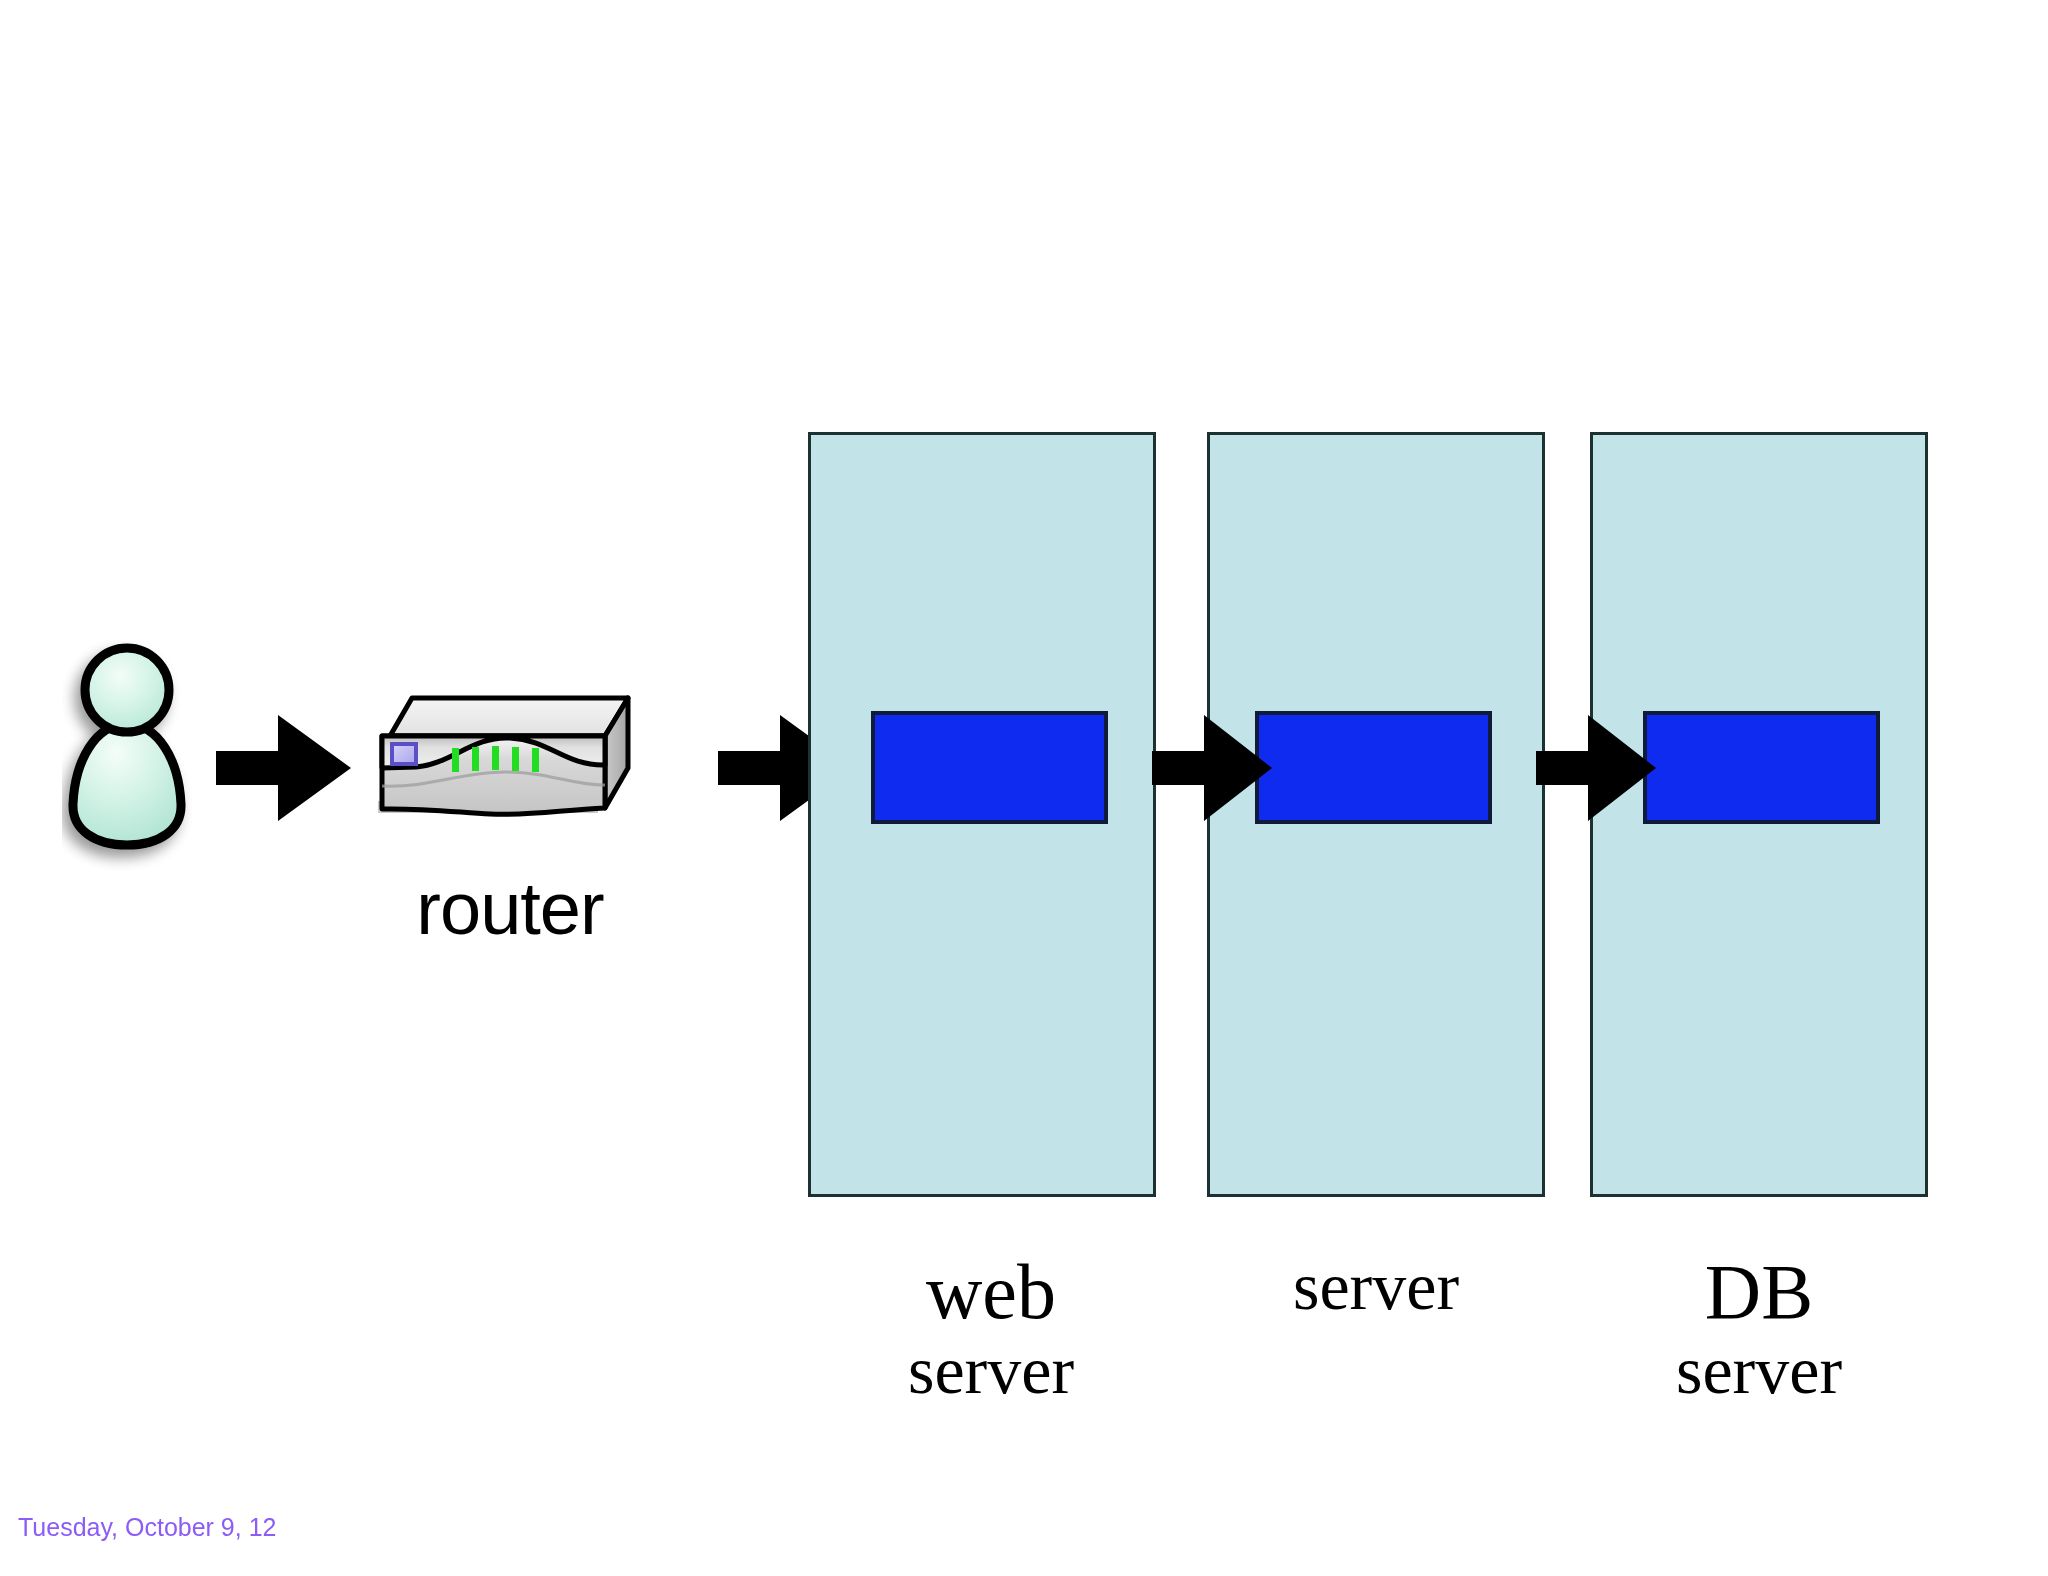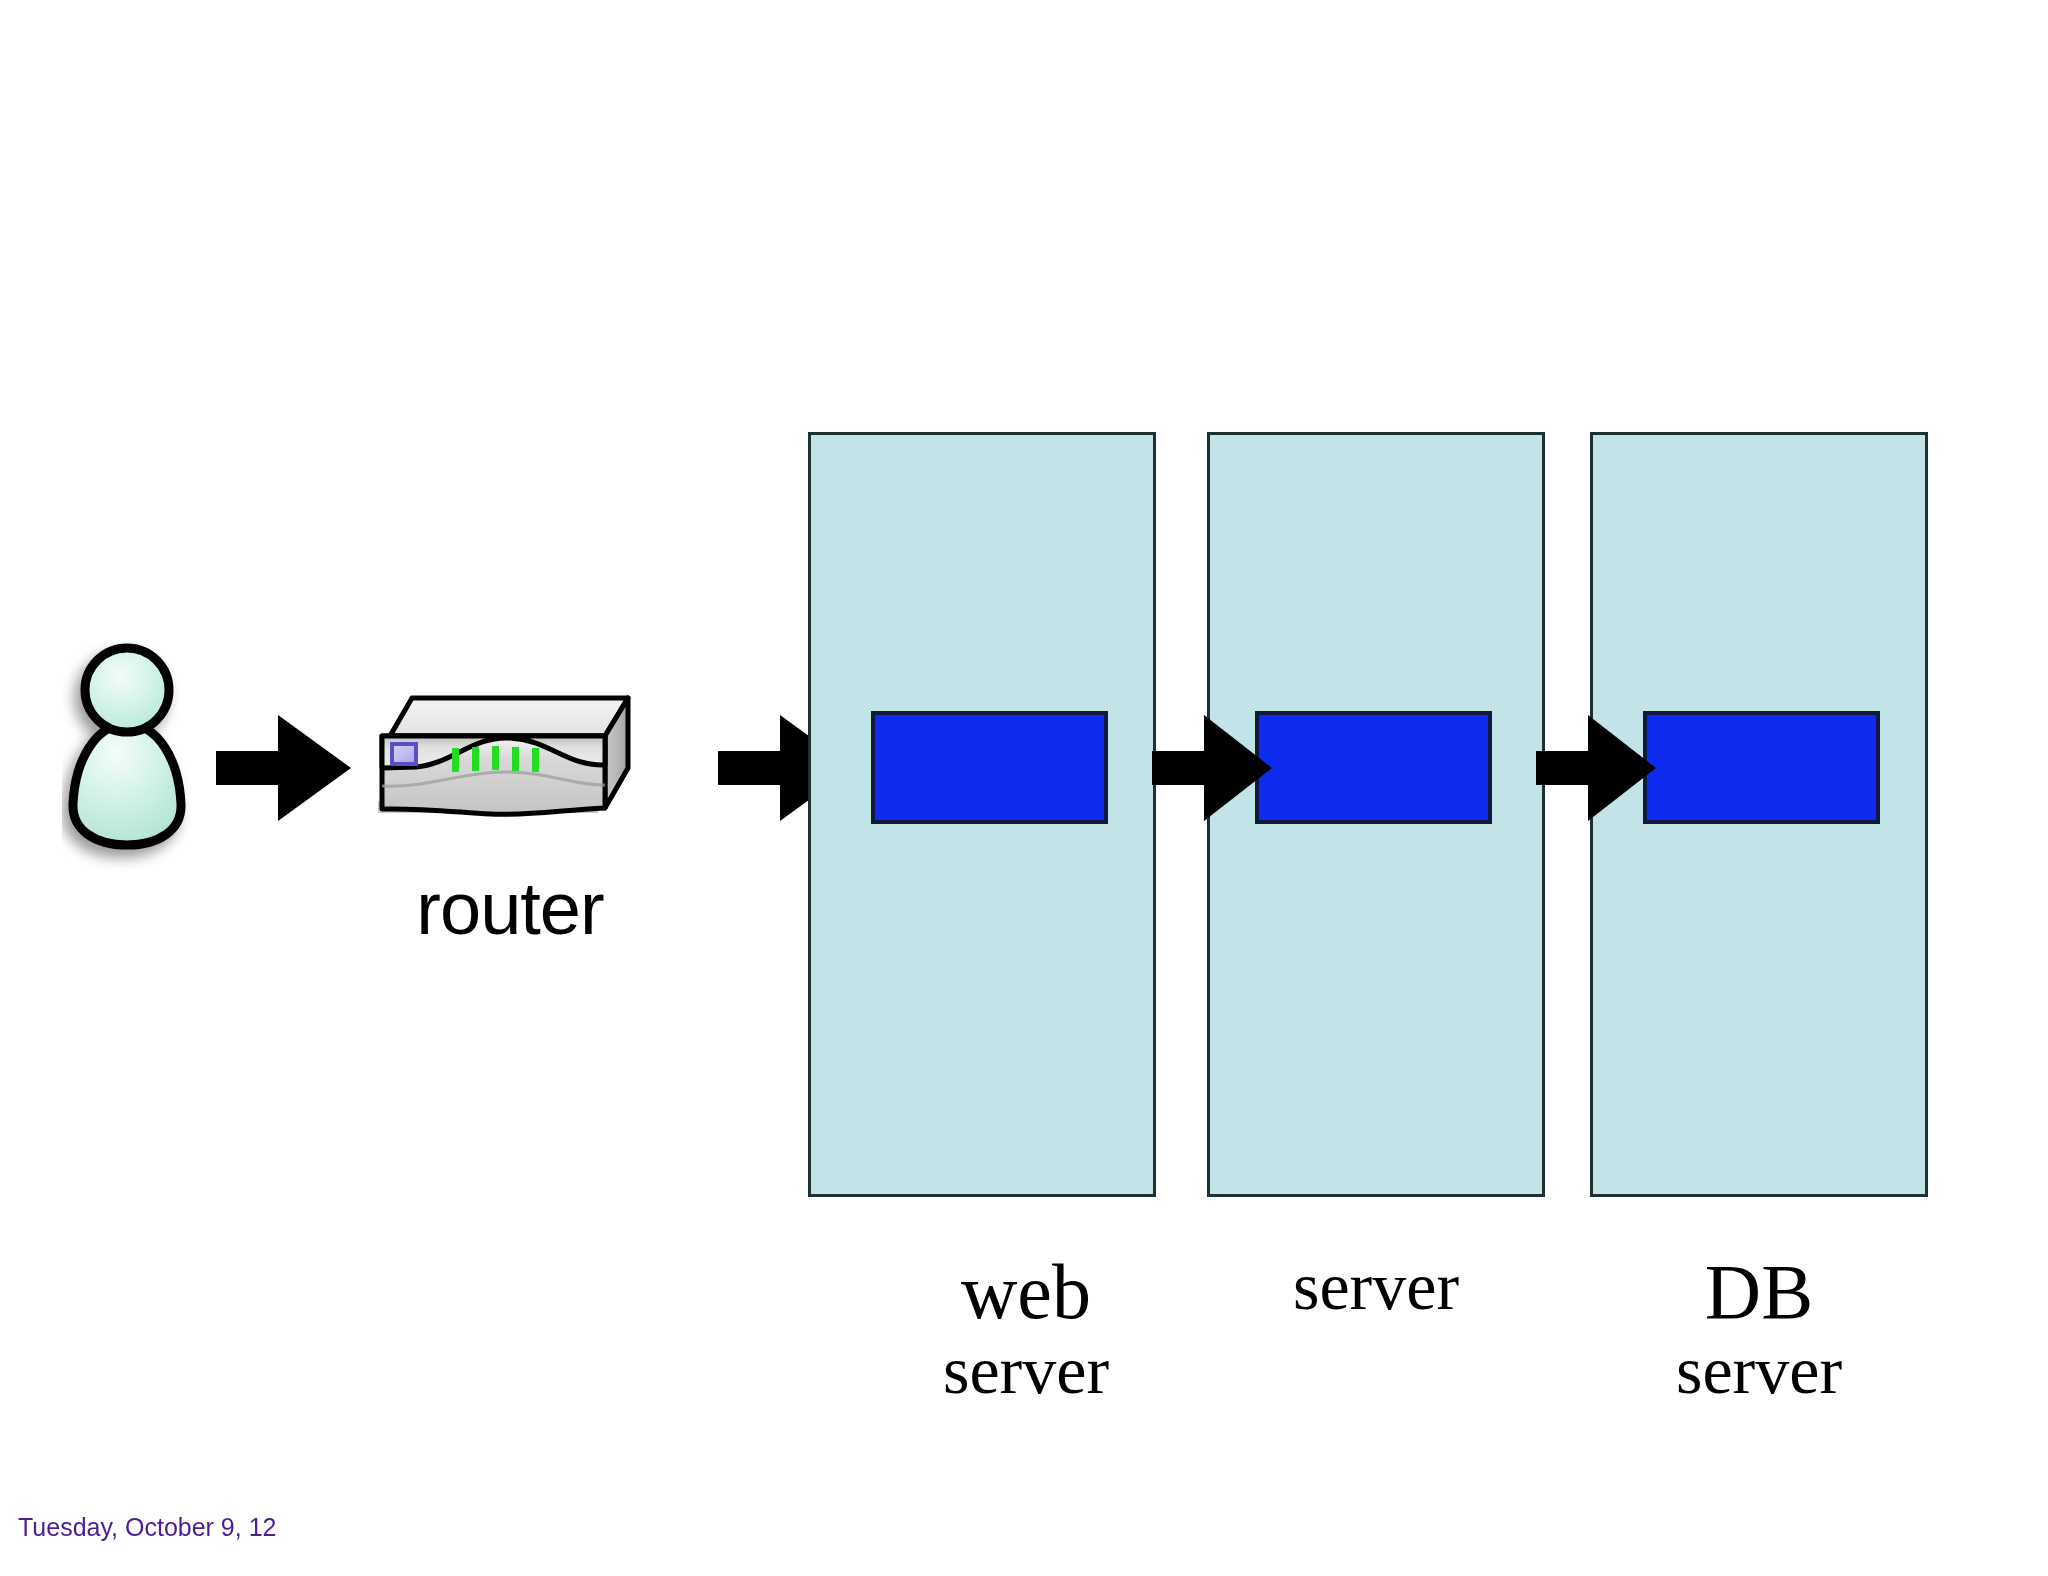"web" #caption-web { left: 852px -> 817px }
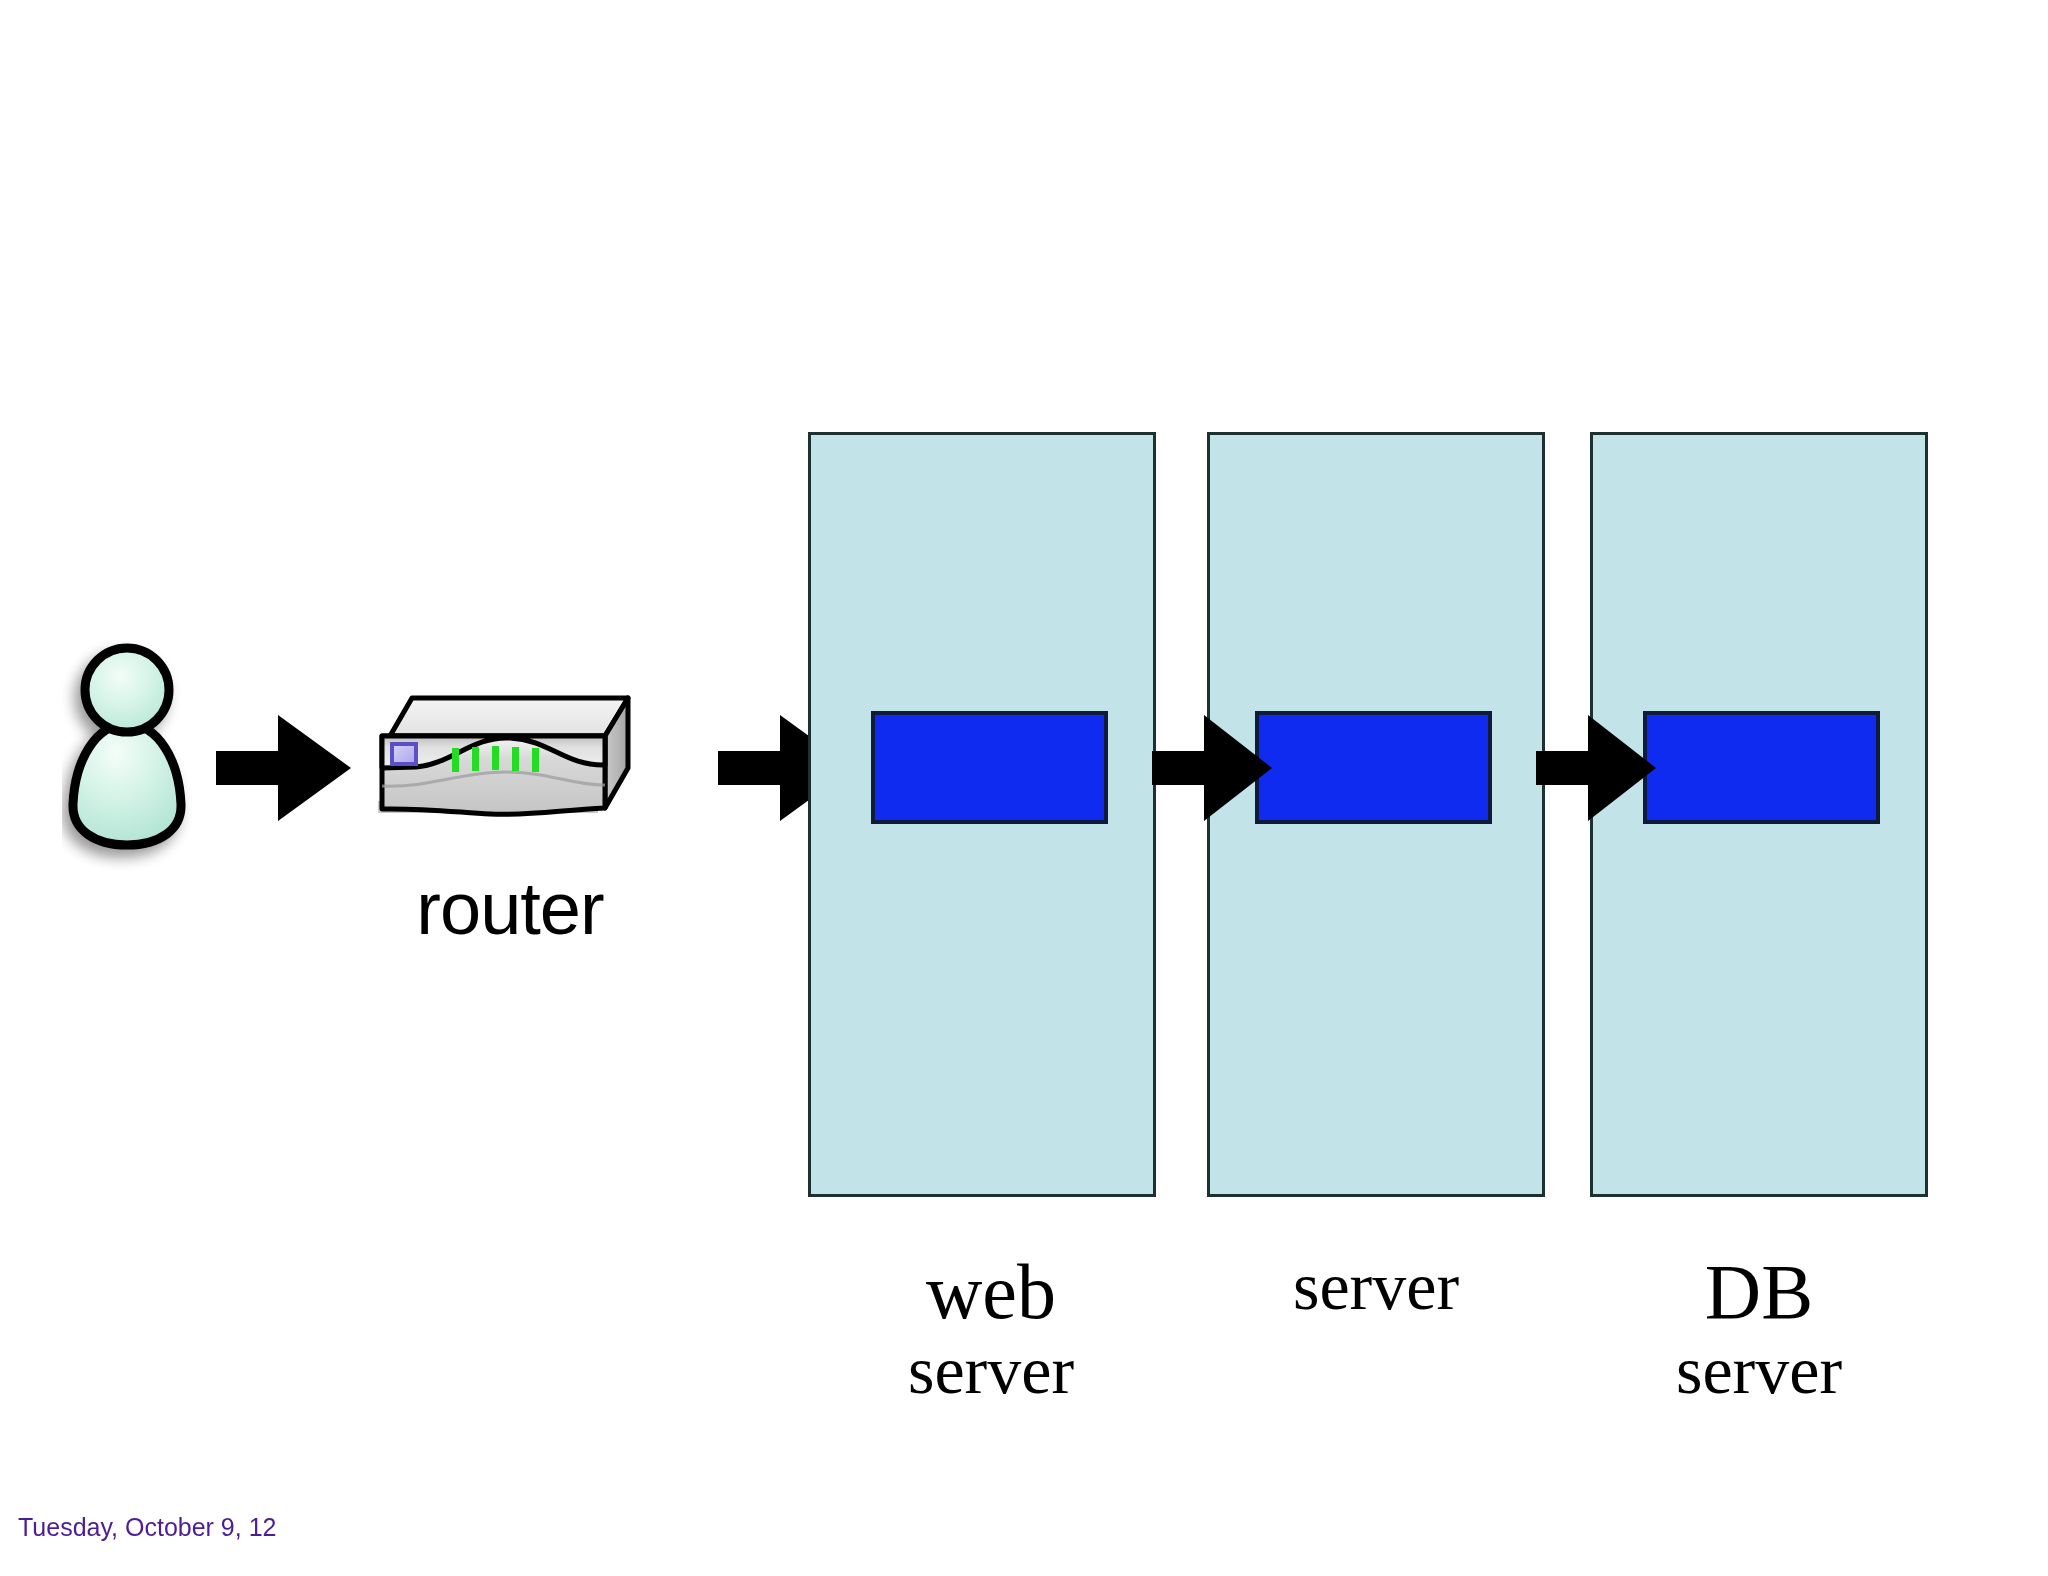"Tuesday, October 9, 12" #footer-date { color: #4c1d95 -> #8b5cf6 }
